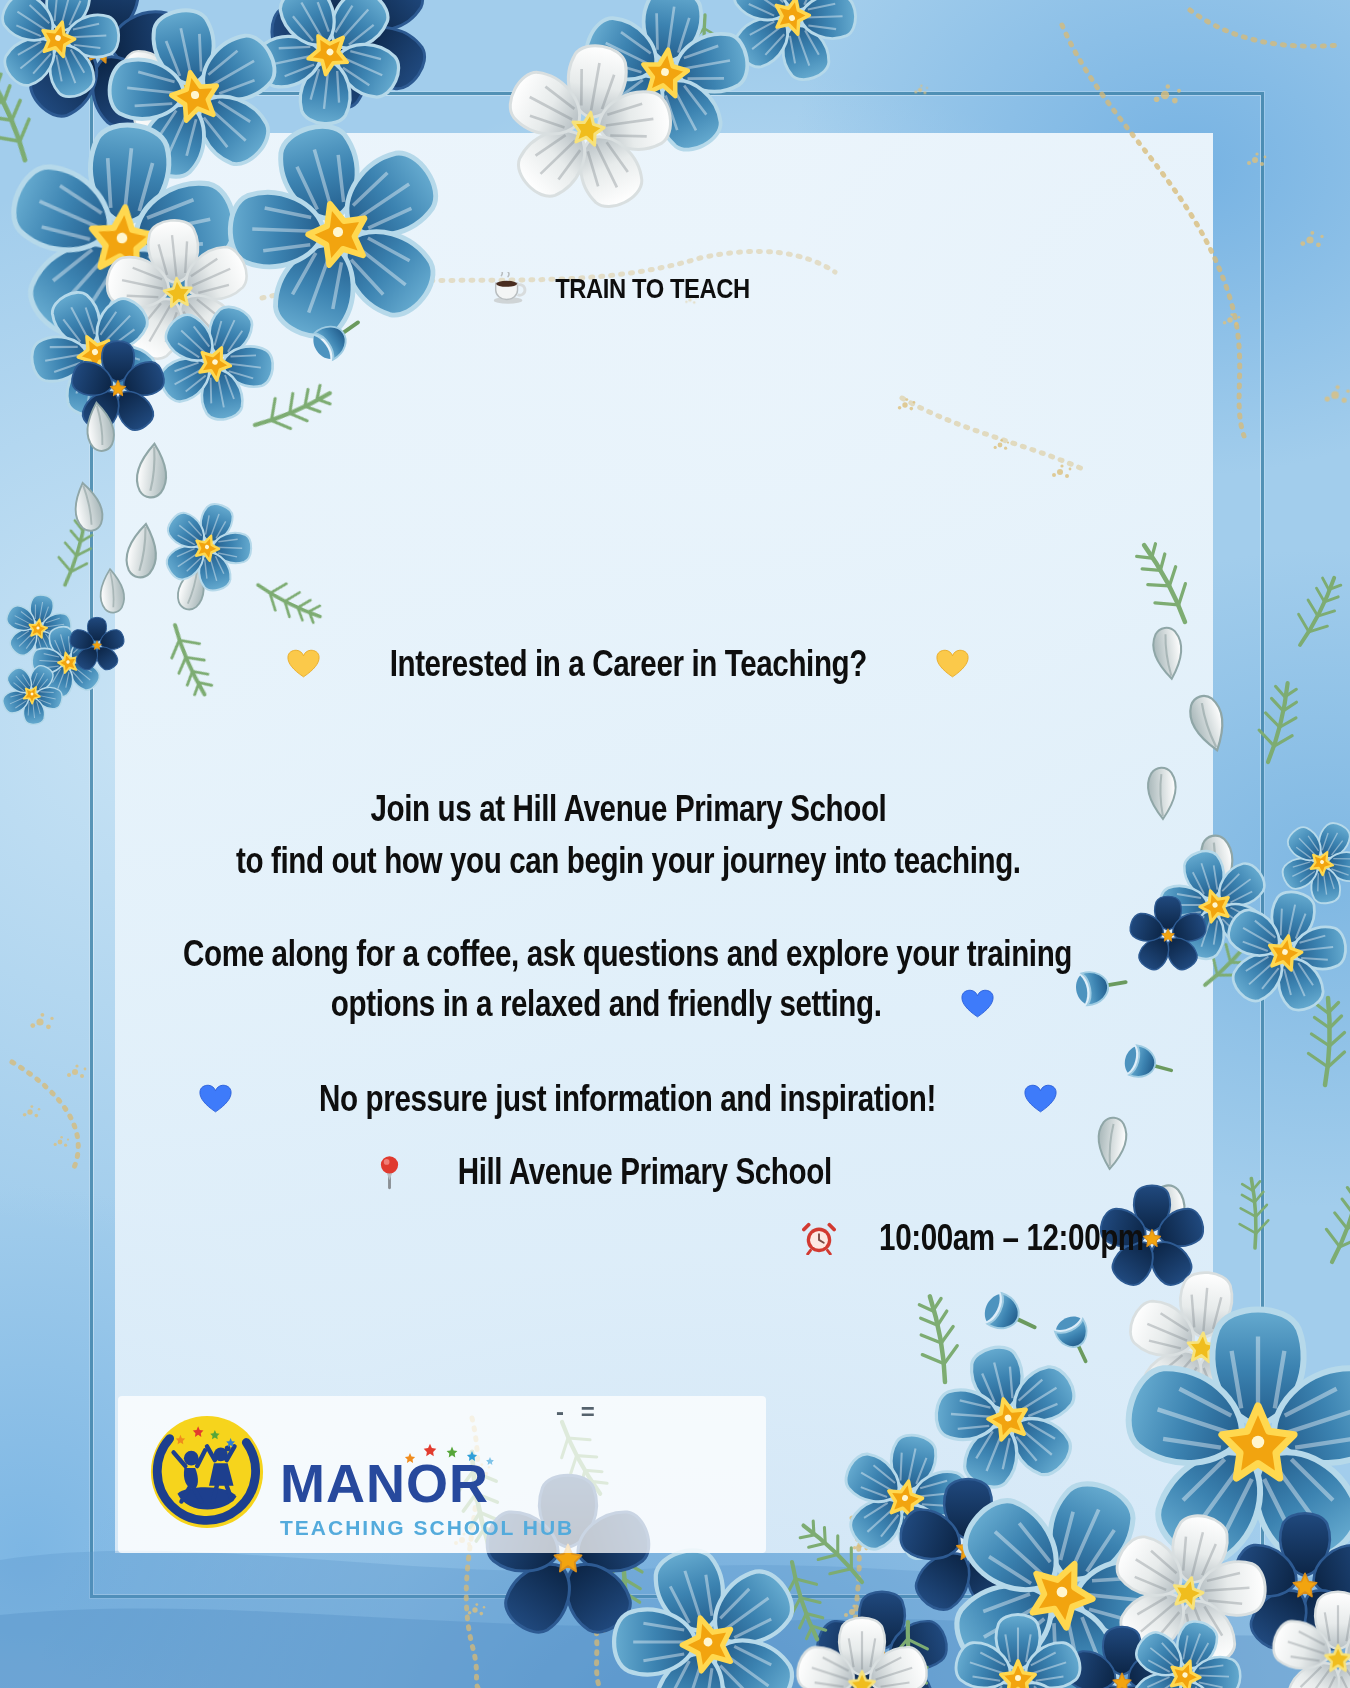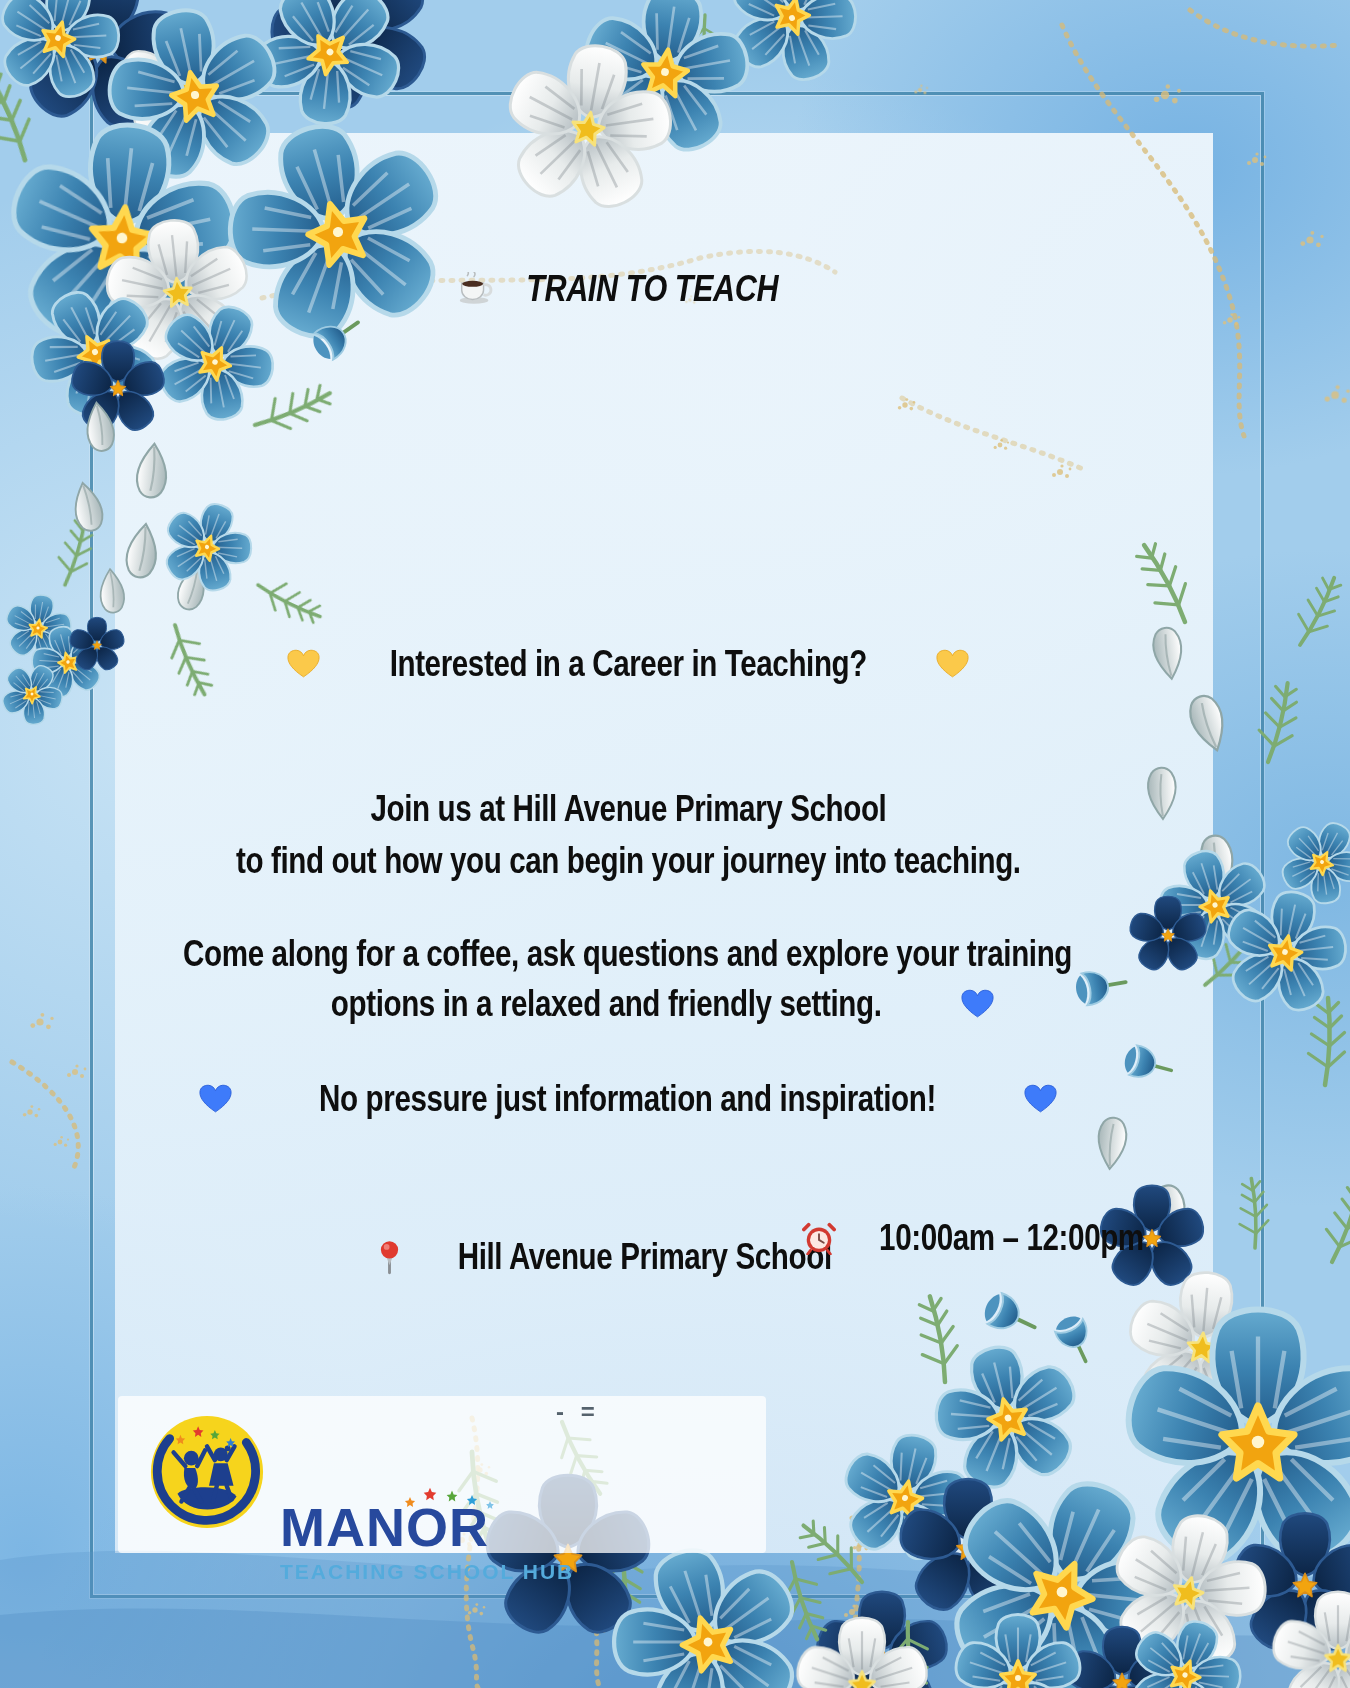"TRAIN TO TEACH" .tl-line.hdr { font-size: 36px -> 28px; font-style: italic -> none }
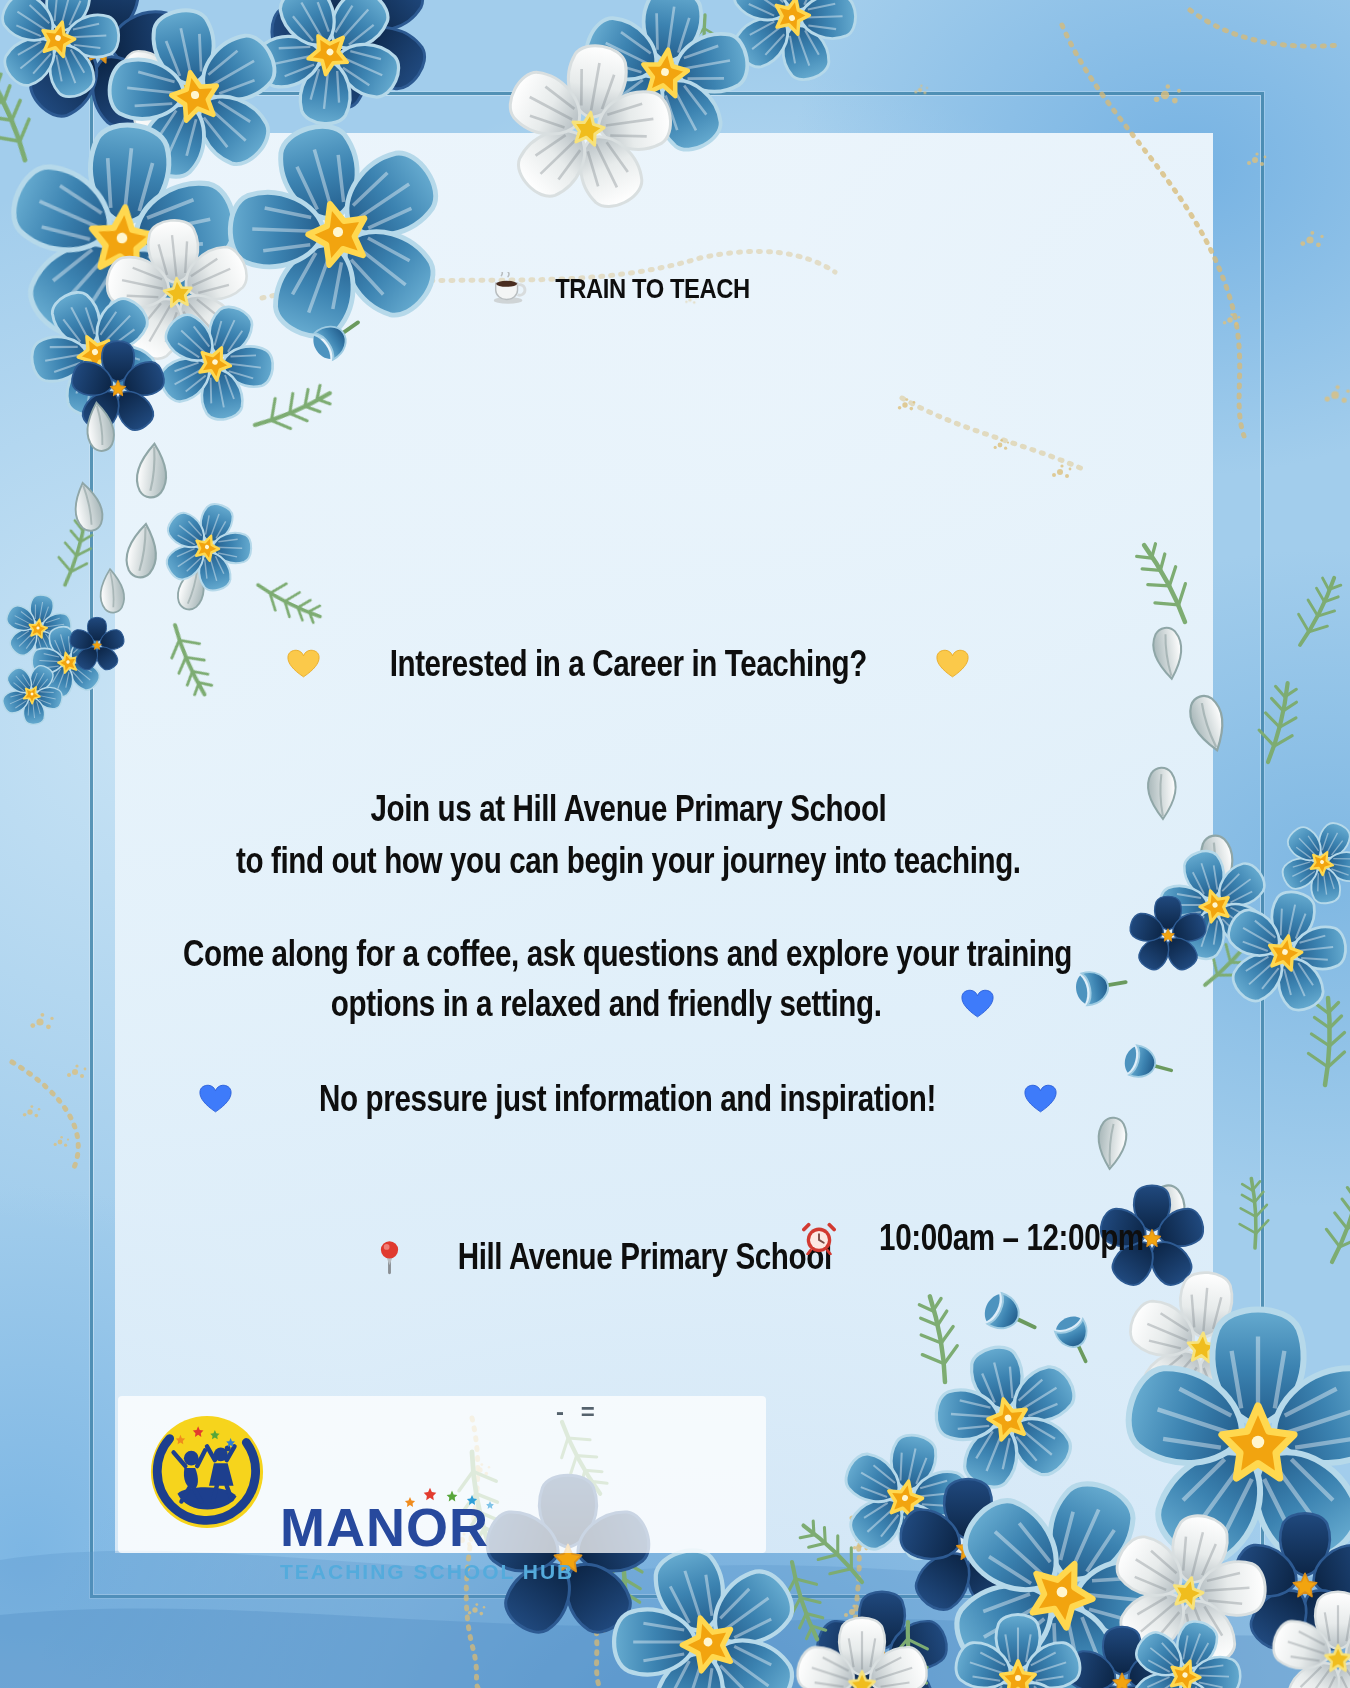"Hill Avenue Primary School" div.tl-line { top: 1234px -> 1149px }
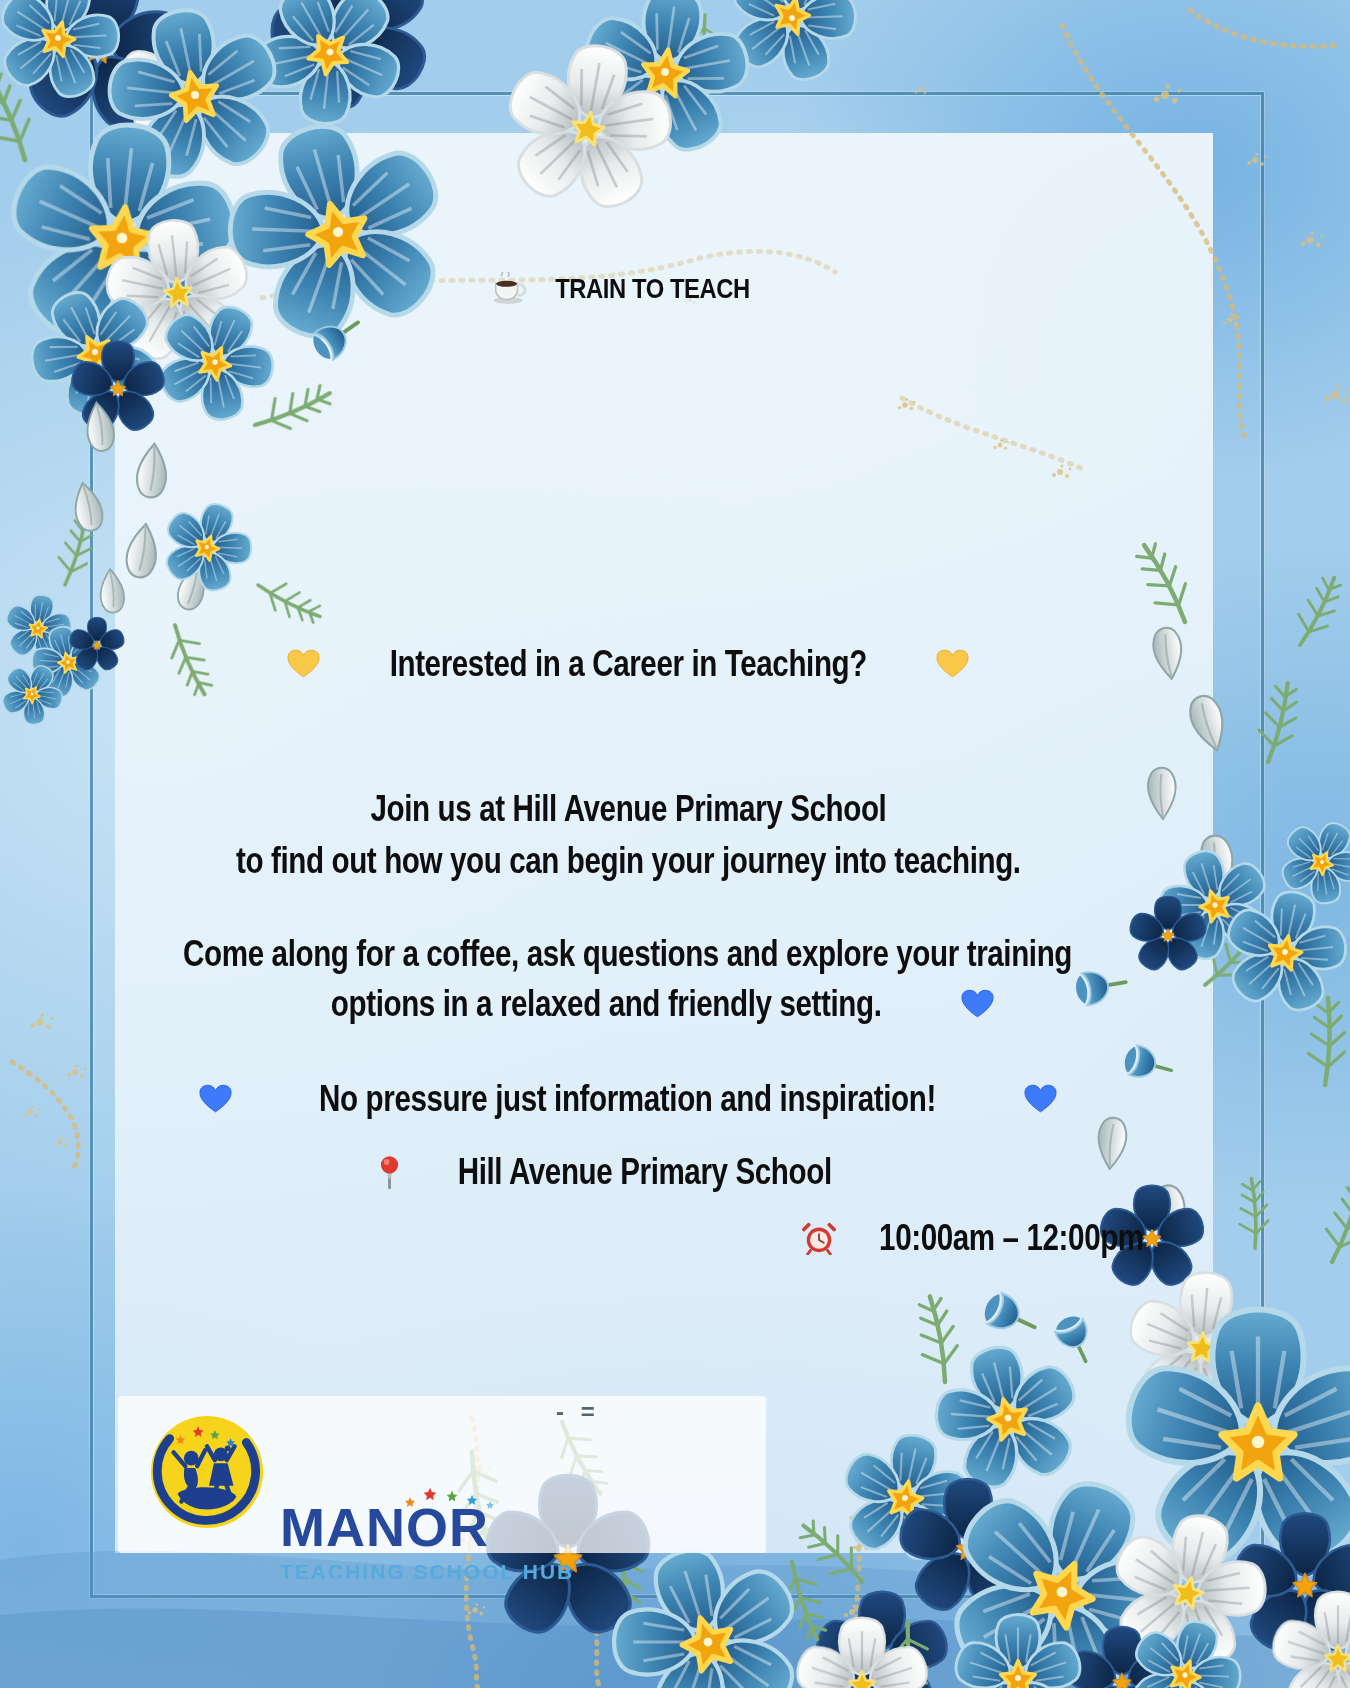"MANOR" .wordmark { margin-top: 44px -> none }
